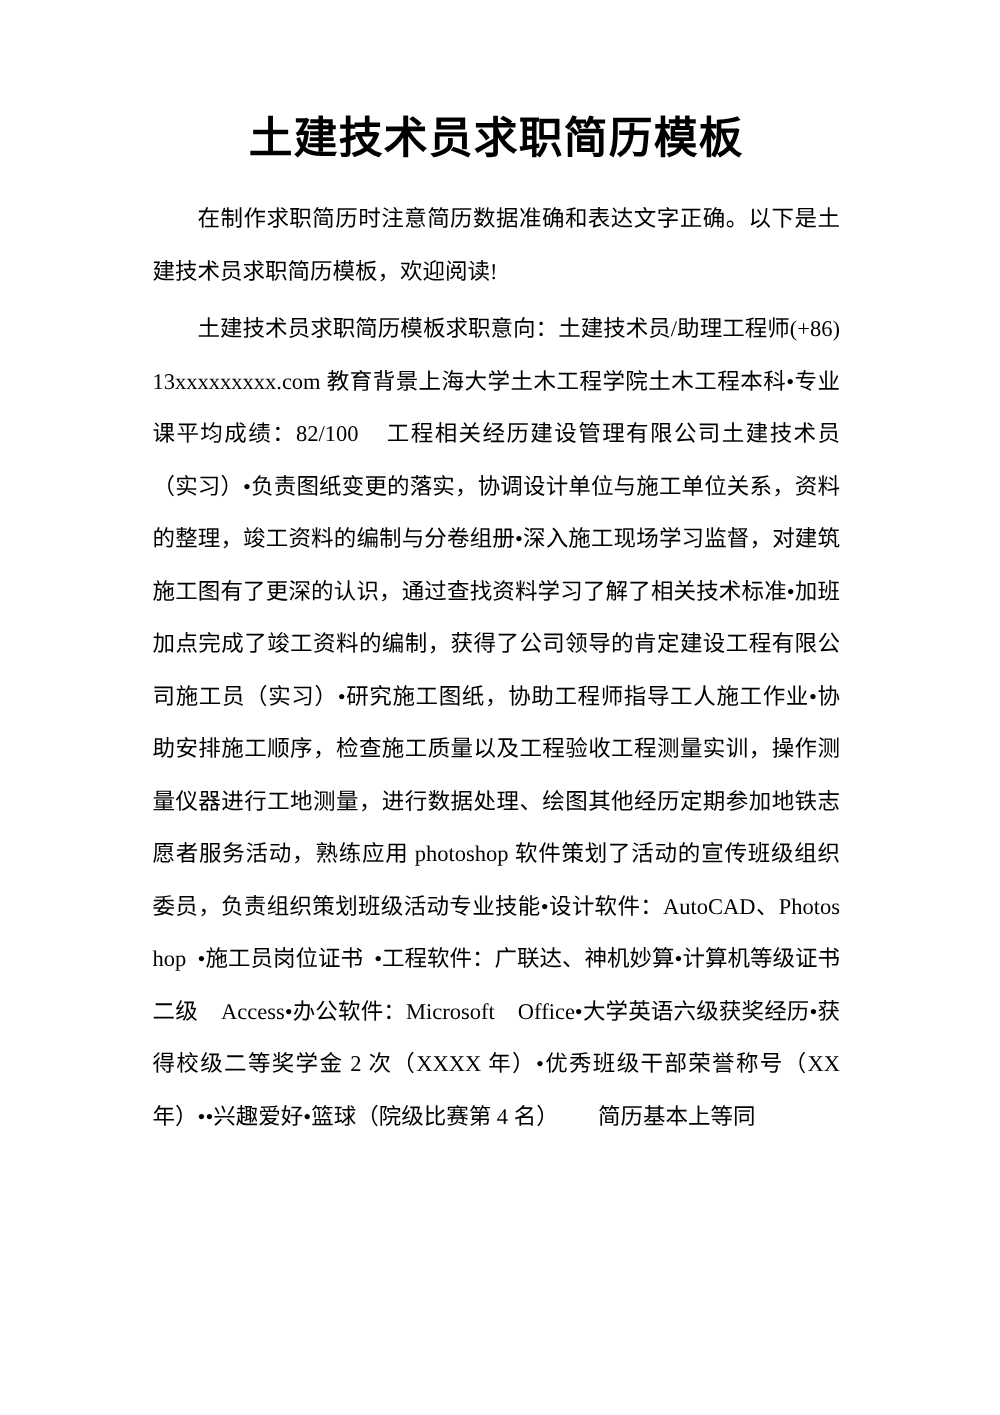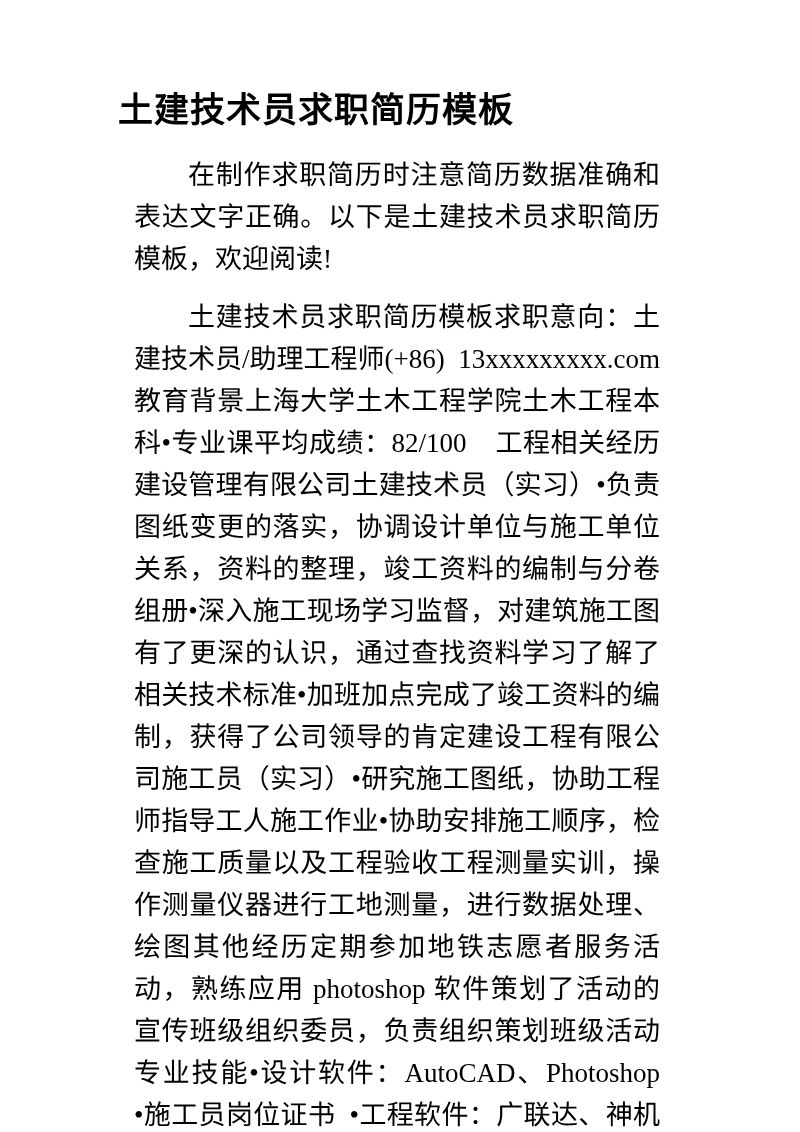"土建技术员求职简历模板" .doc-title { text-align: left -> center }
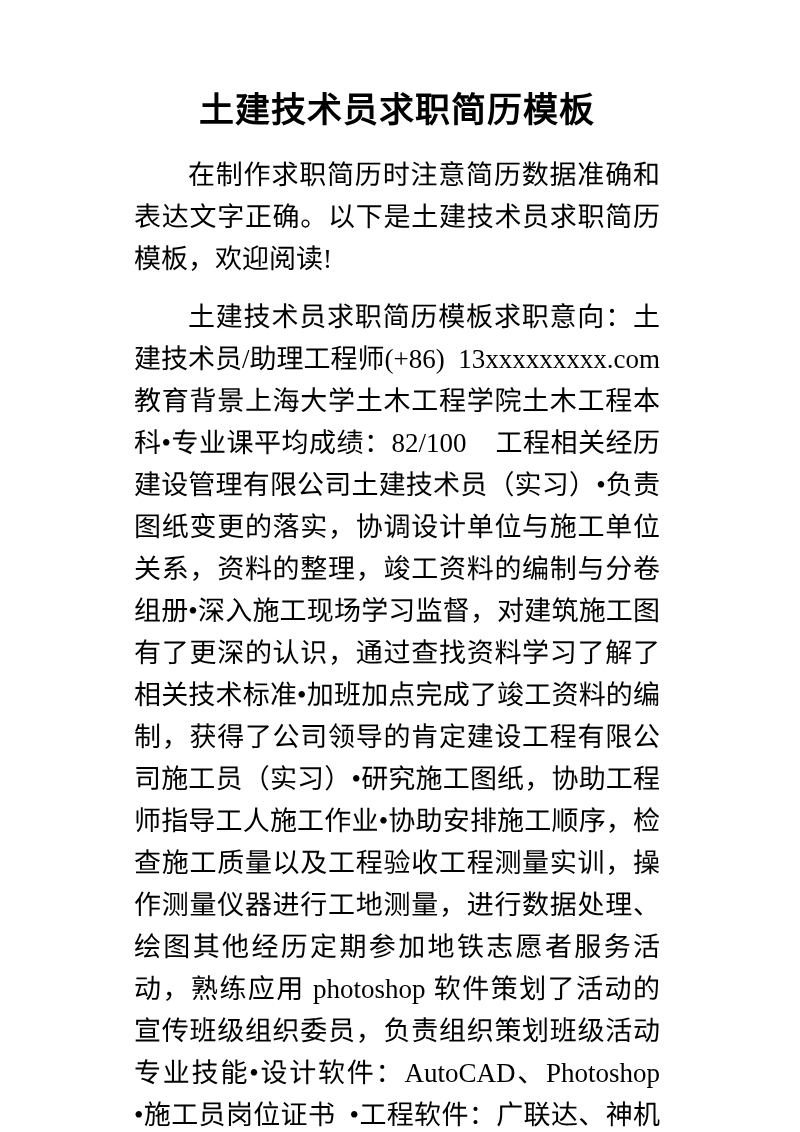"在制作求职简历时注意简历数据准确和表达文字正确。以下是土建技术员求职简历模板，欢" .doc-para { font-size: 27px -> 18px; margin: 16px -> 4px }
